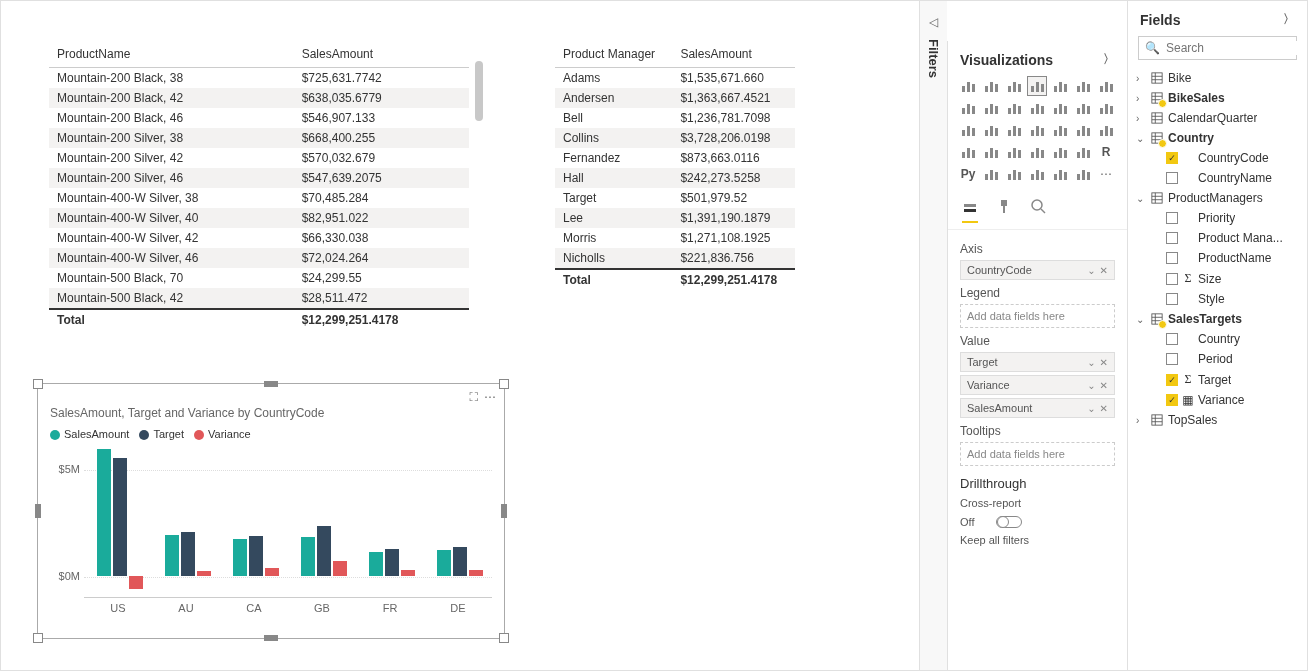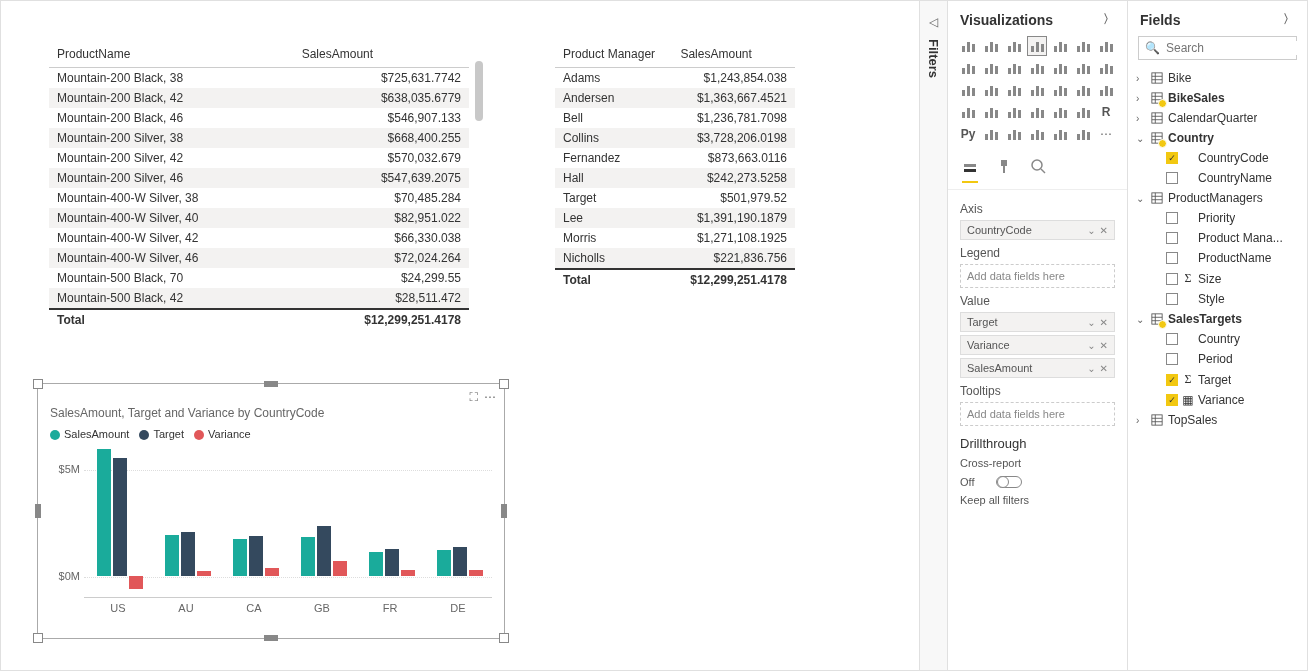"Visualizations" .pane.viz { margin-top: none -> 40px }
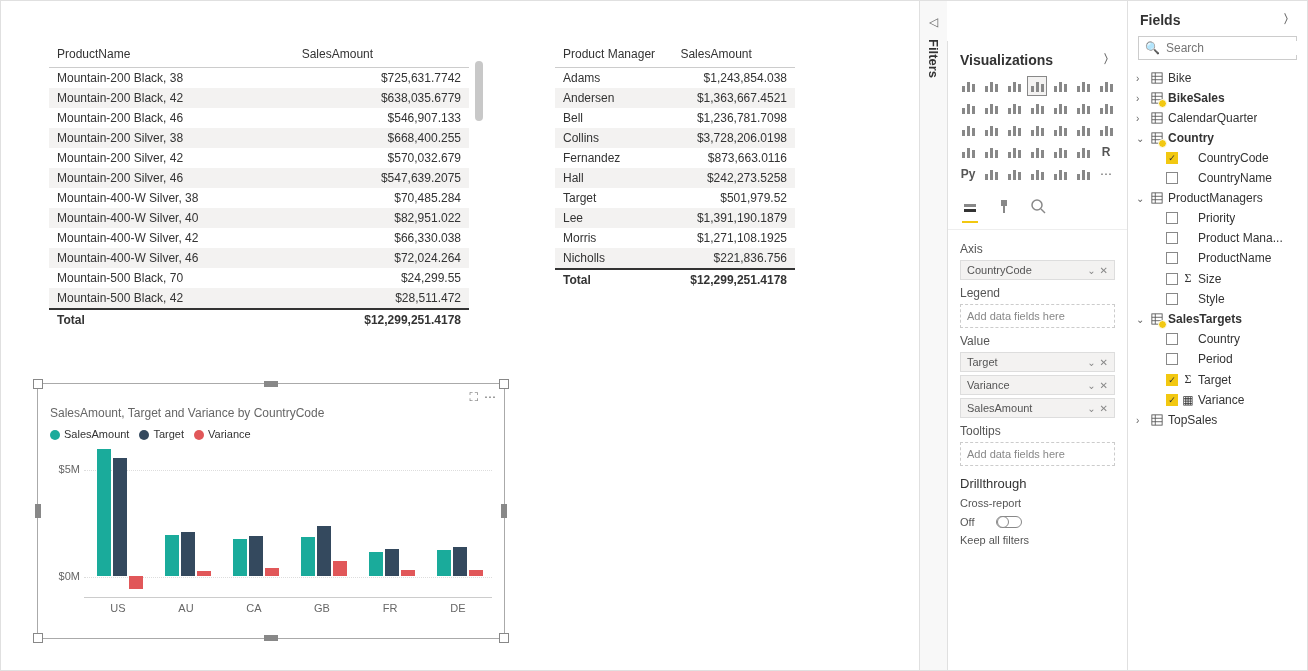"$725,631.7742" .vtable td.num { text-align: right -> left }
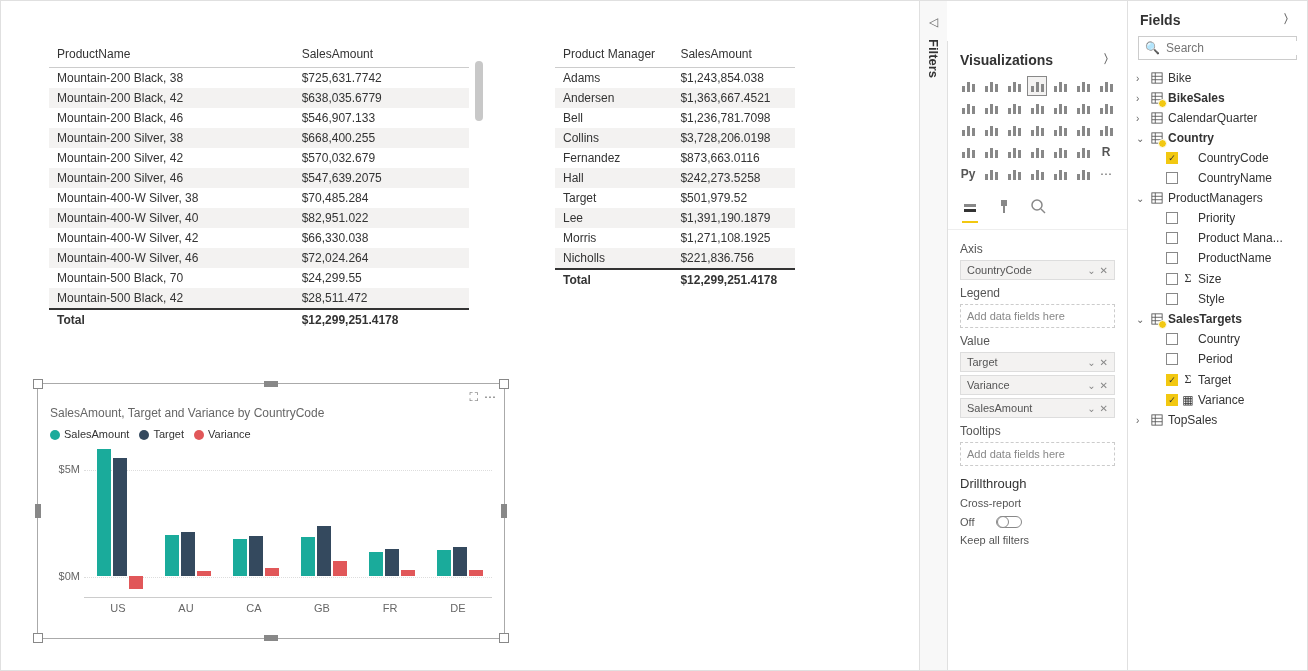"$1,243,854.038" td.num { text: $1,243,854.038 -> $1,535,671.660 }
